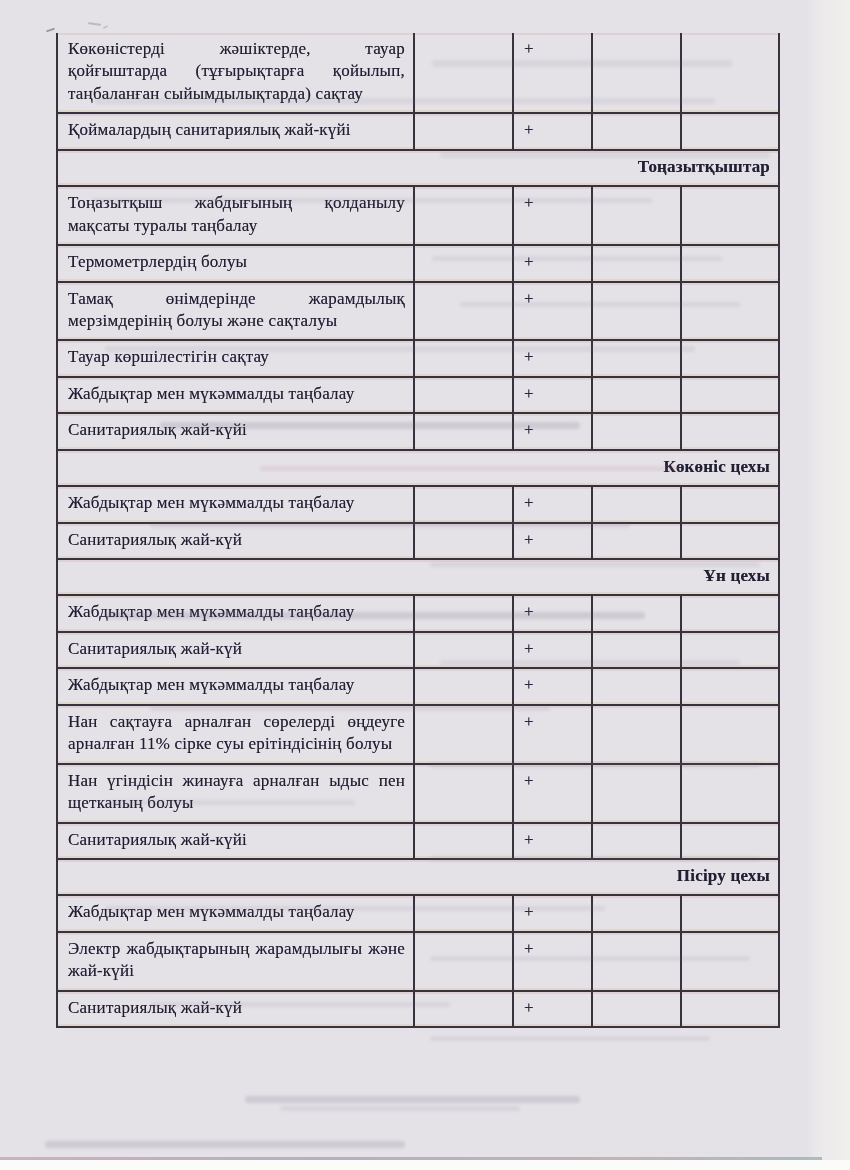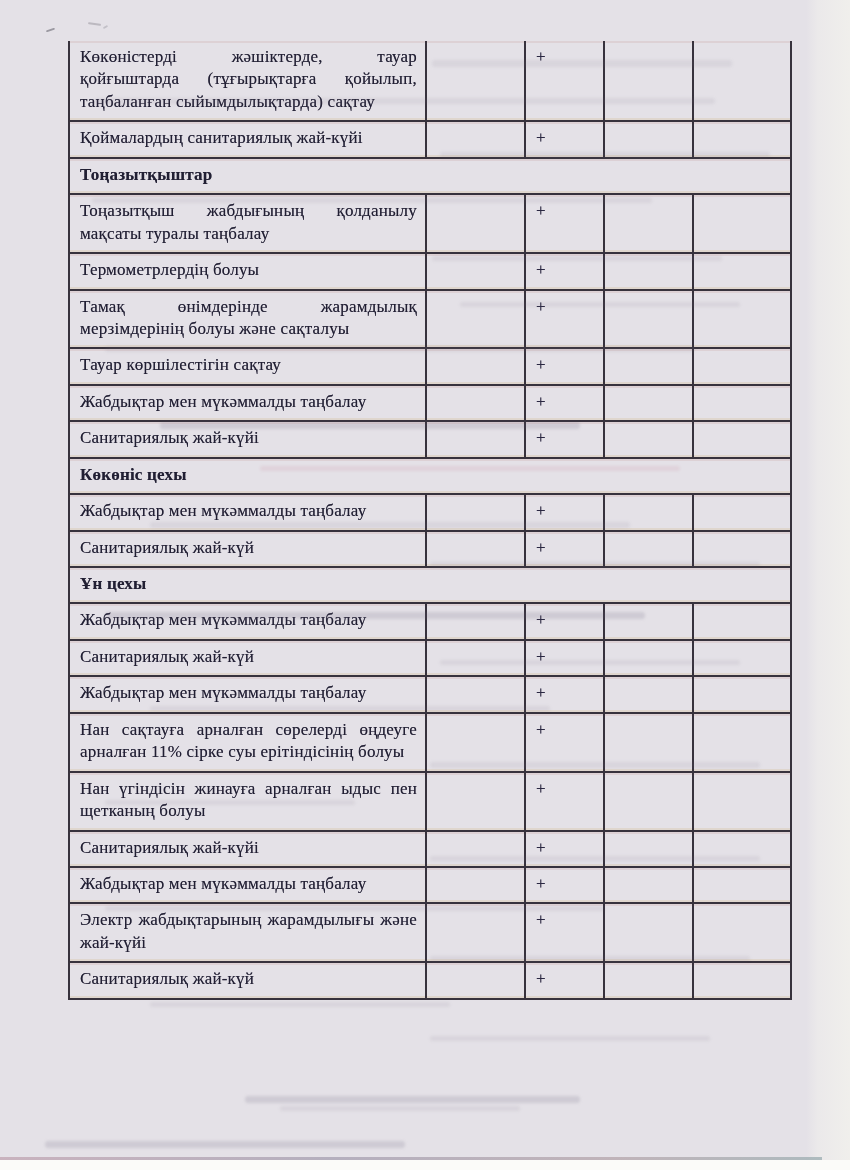"Көкөністерді жәшіктерде, тауар" table.checklist { left: 68px -> 56px; margin-top: 8px -> none }
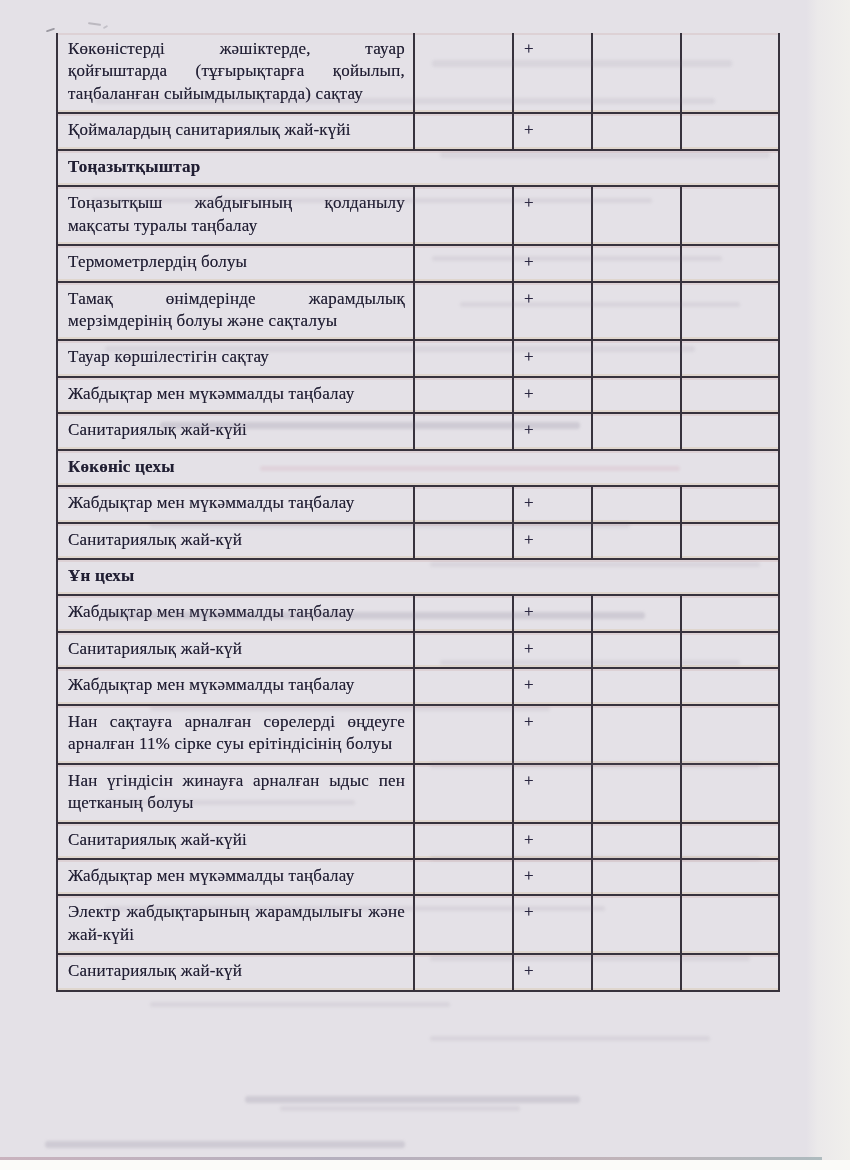"Тоңазытқыштар" td.section-cell { text-align: none -> right }
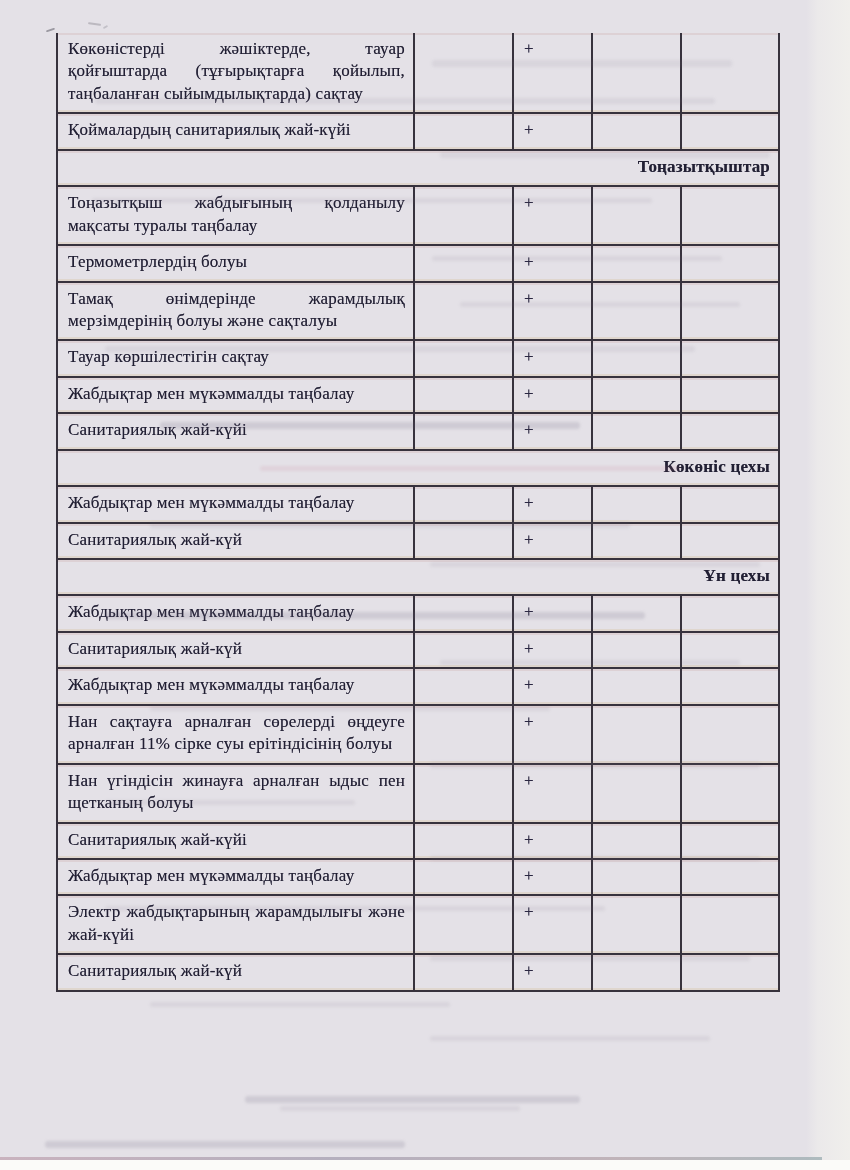"Пісіру цехы" tr { html: none -> <tr> <td>Пісіру цехы</td> </tr> }
